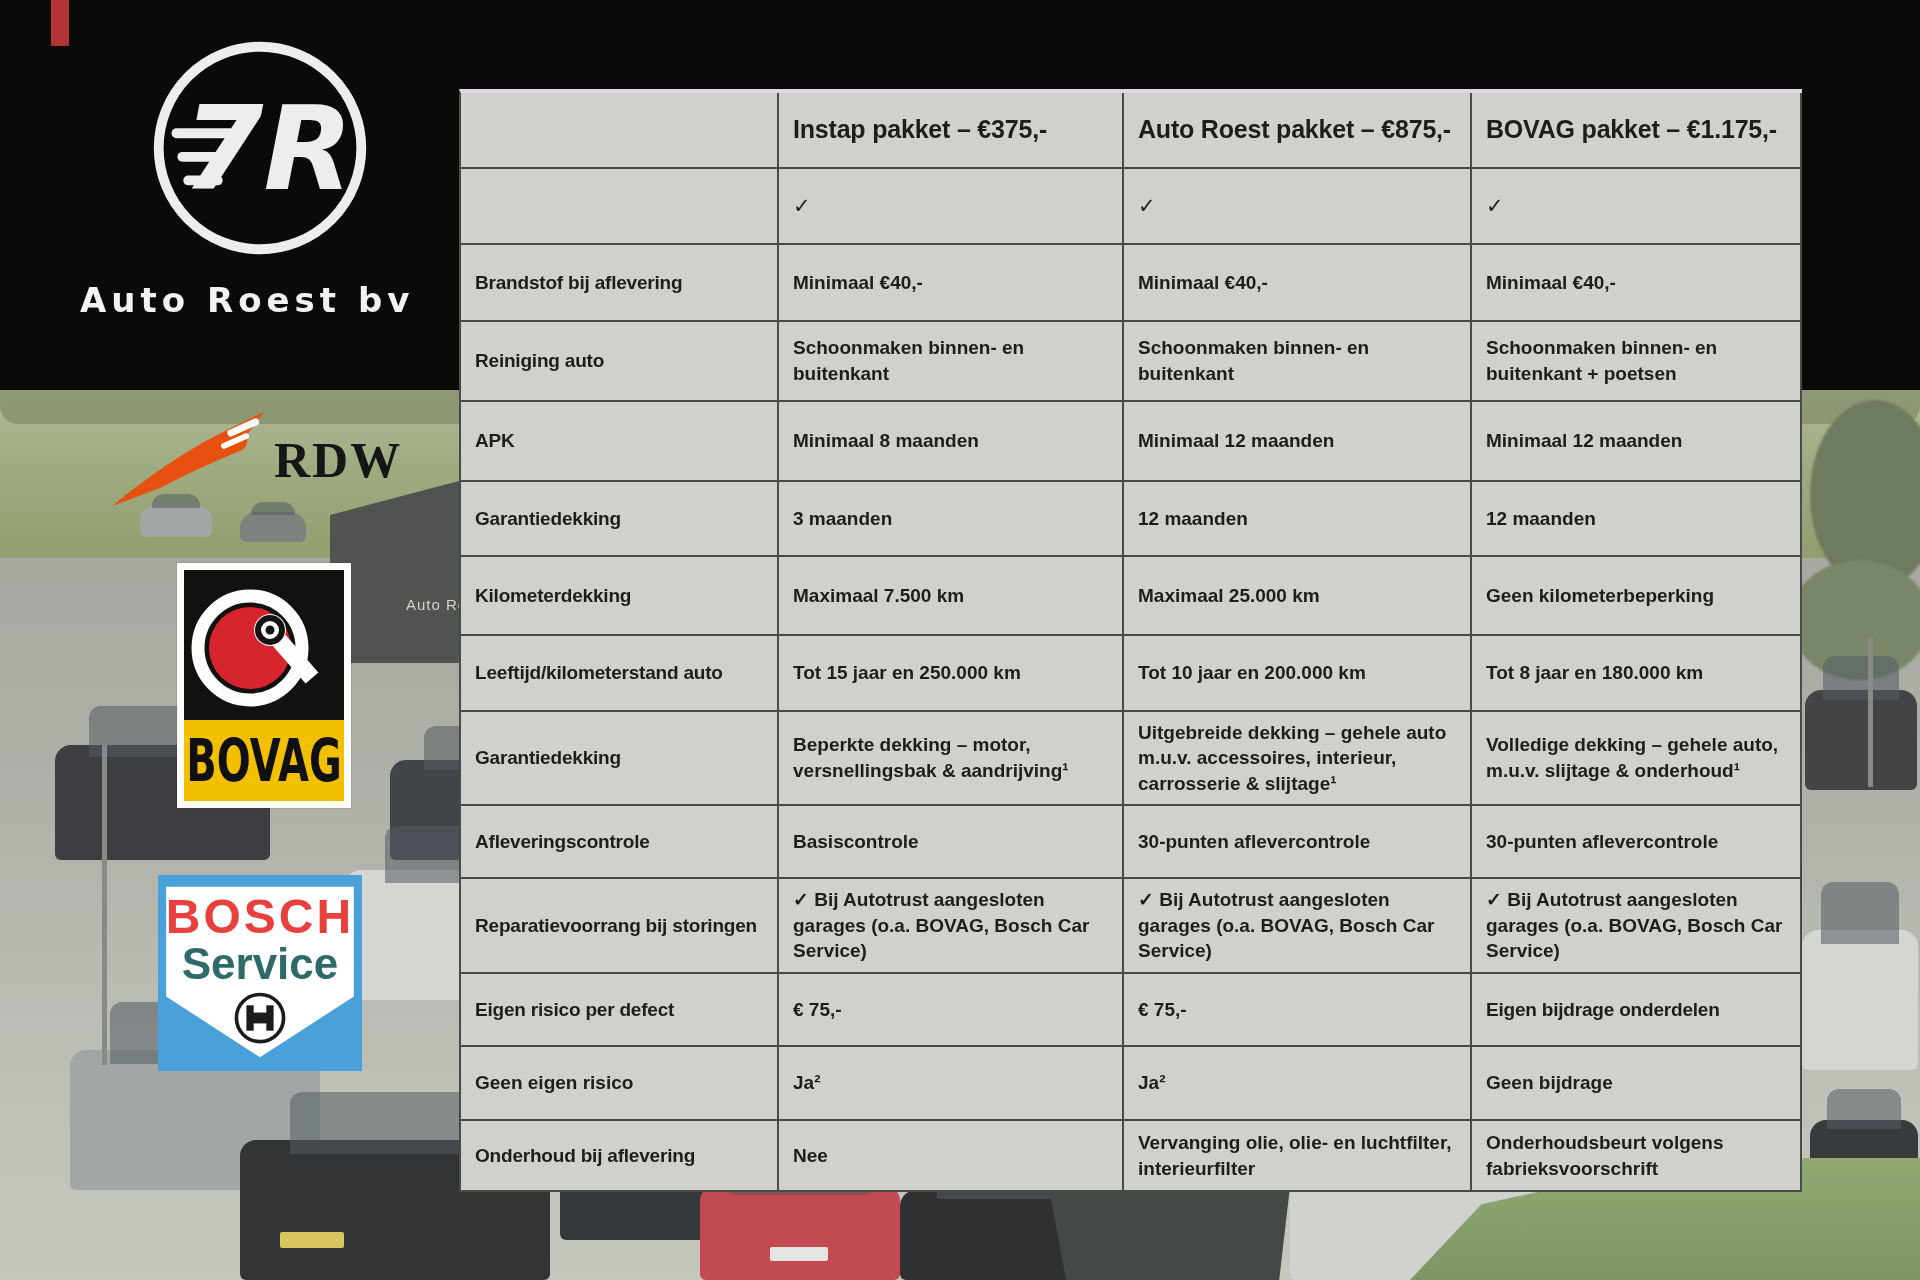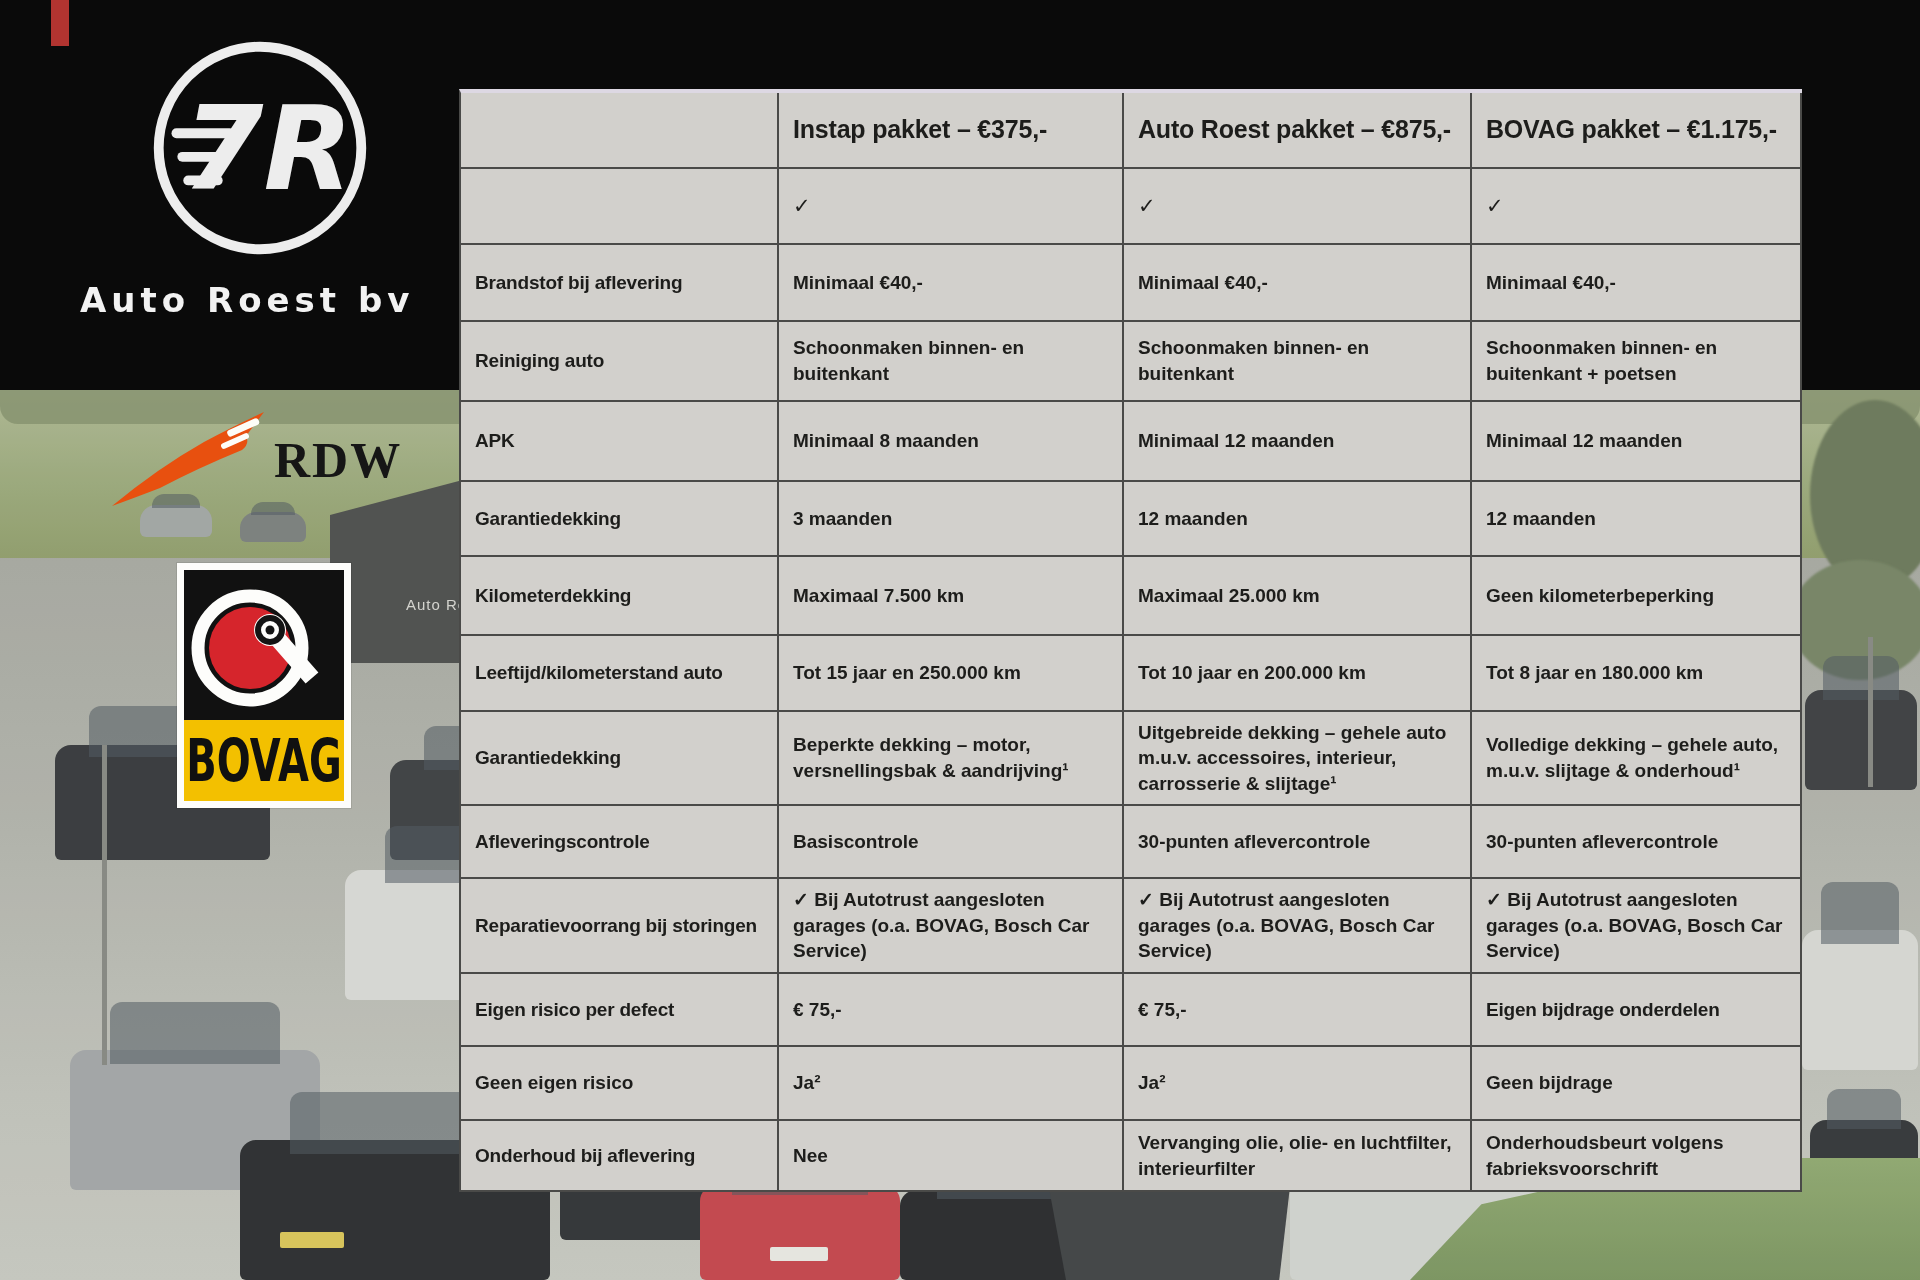"BOSCH" div.bosch { html: none -> <div> <div> <div>BOSCH</div> <div>Service</div> <svg> <circle></circle> <rect></rect> <rect></rect> <rect></rect> </svg> </div> </div> }
